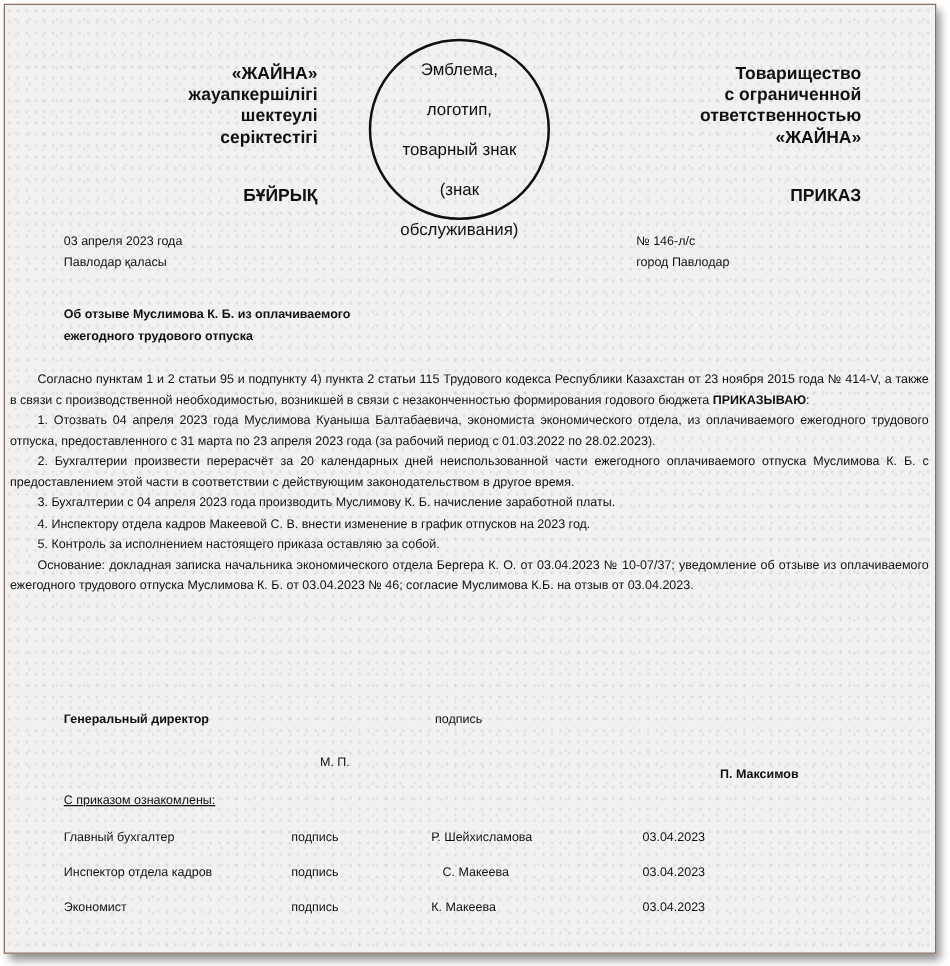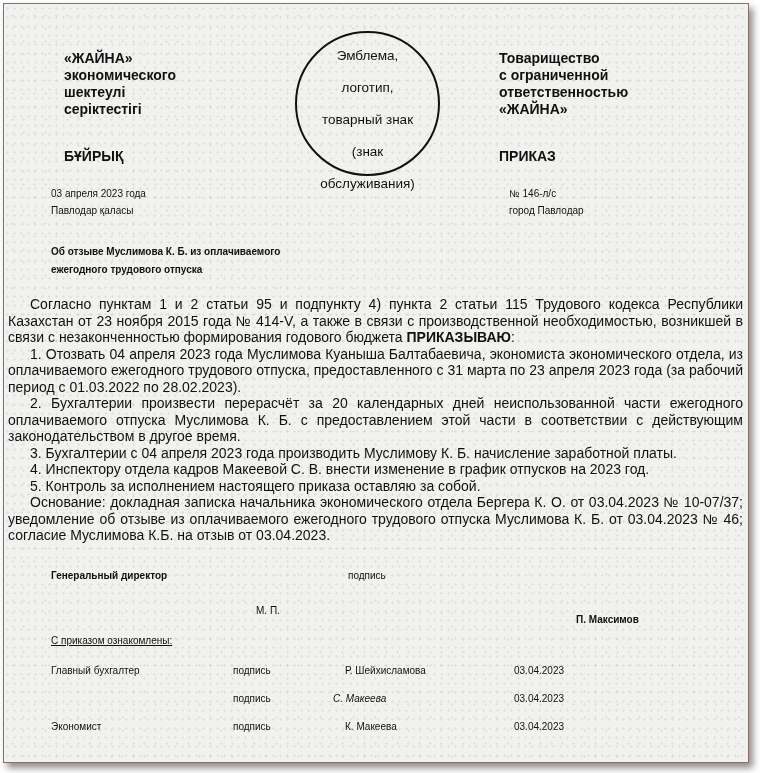"«ЖАЙНА»" .center { text-align: left -> right }
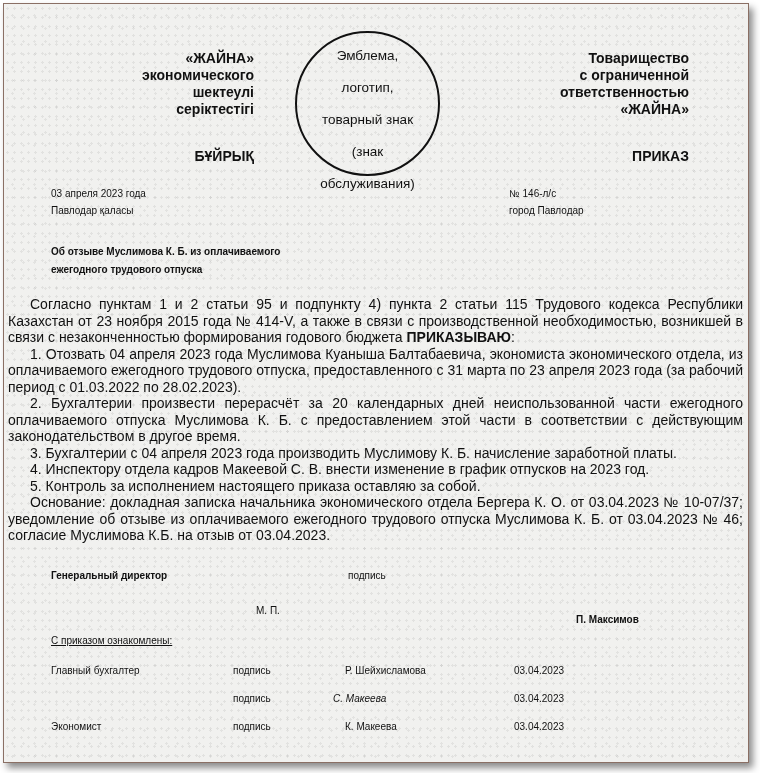"экономического" div { text: экономического -> жауапкершілігі }
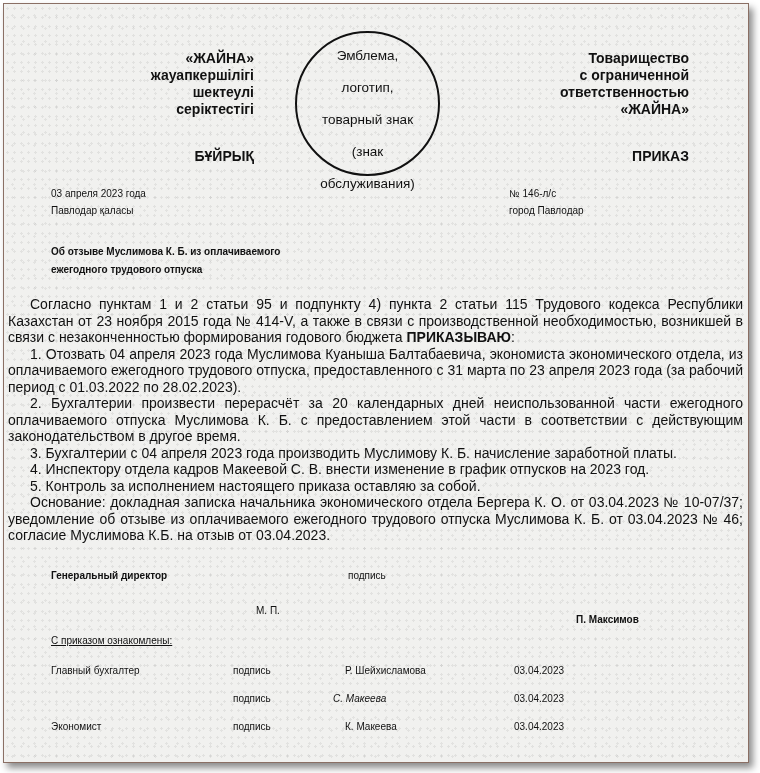"Согласно пунктам 1 и 2" .body-text { font-size: 14px -> 10px }
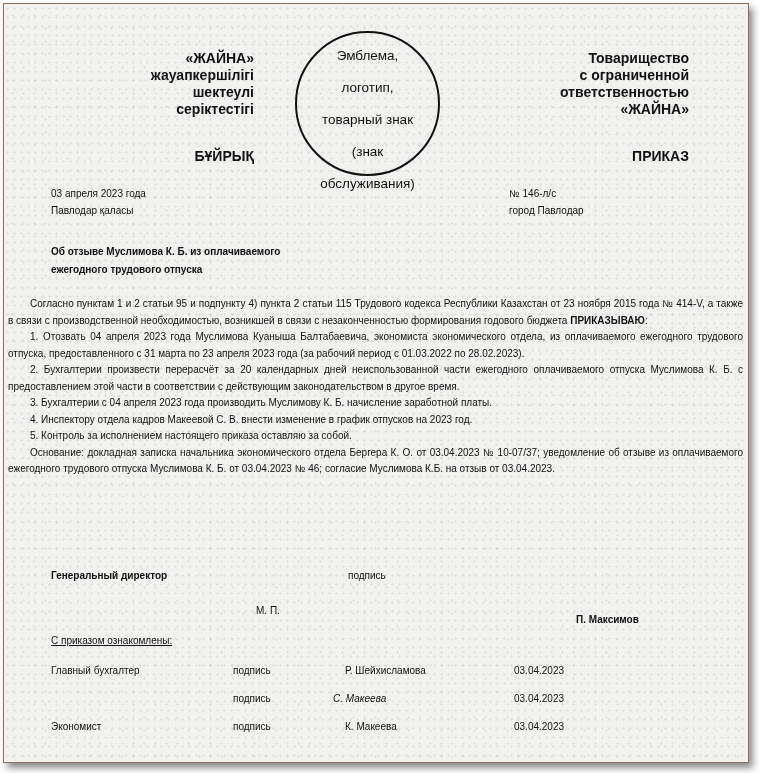"Инспектор отдела кадров" div.abs { html: none -> <div>Инспектор отдела кадров</div> }
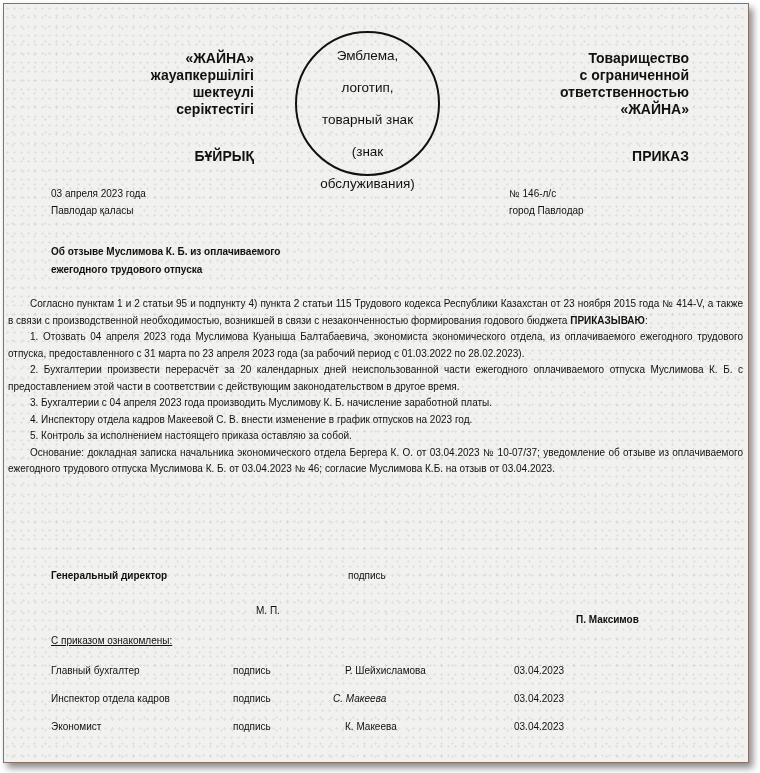"С. Макеева" div.abs { font-style: italic -> none; left: 329px -> 350px }
